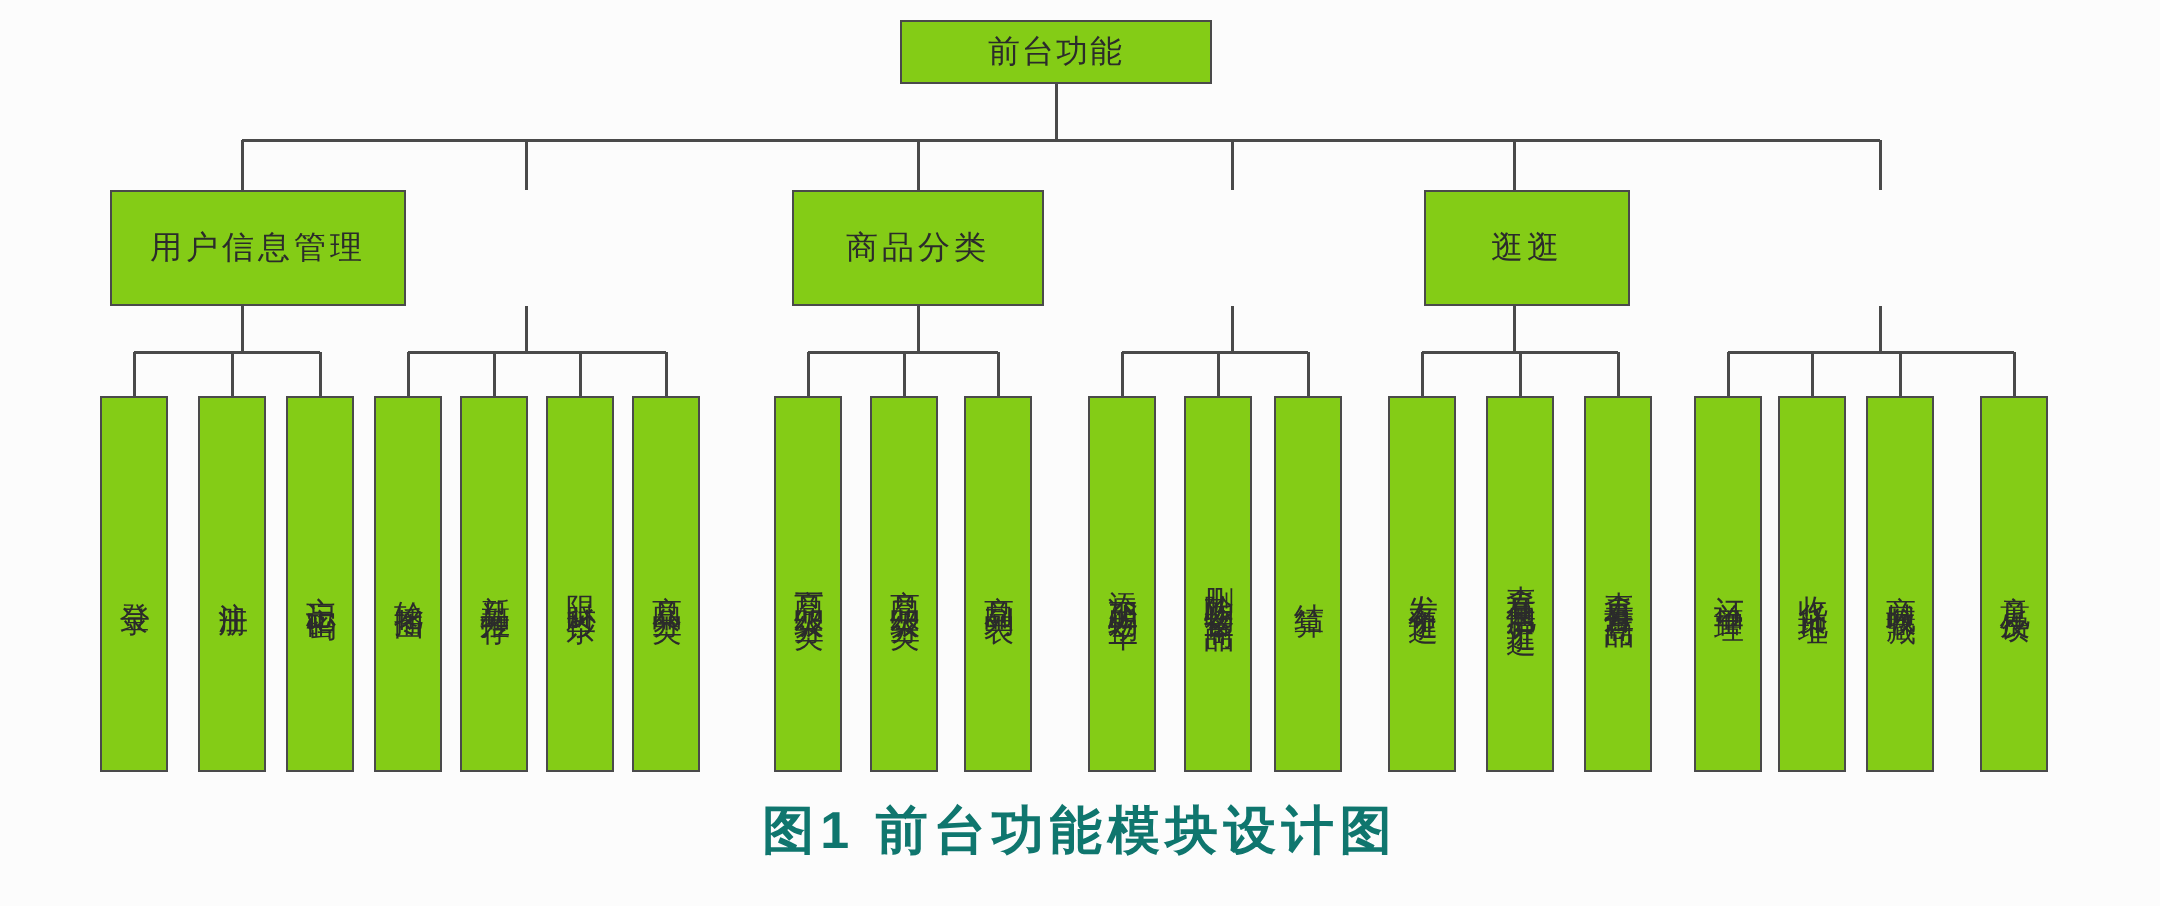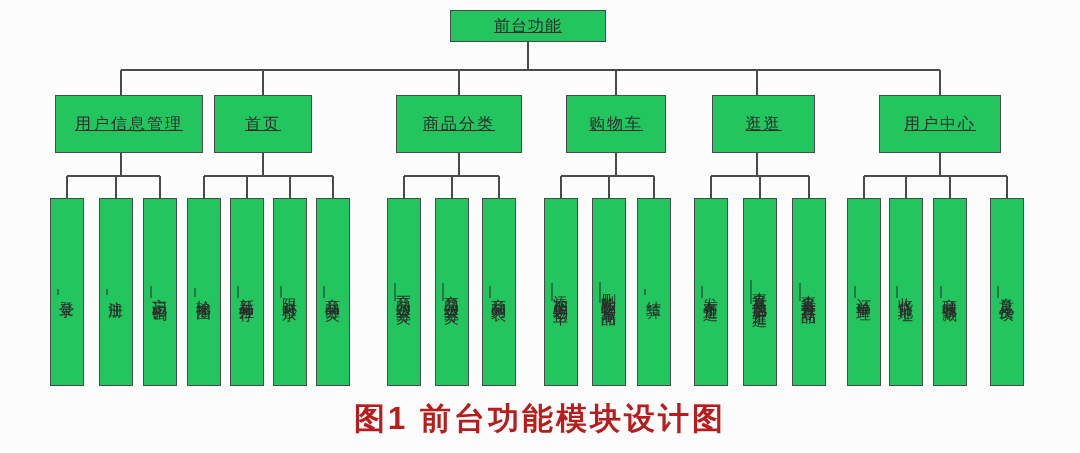"前台功能" .box { background: #22c55e -> #84cc16; text-decoration: underline -> none }
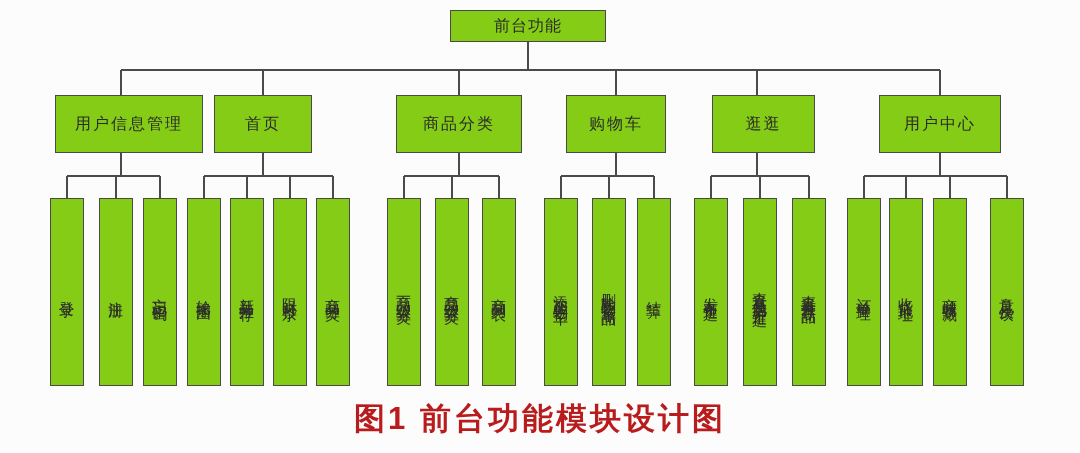"首页" div.box { html: <div>首页</div> -> none }
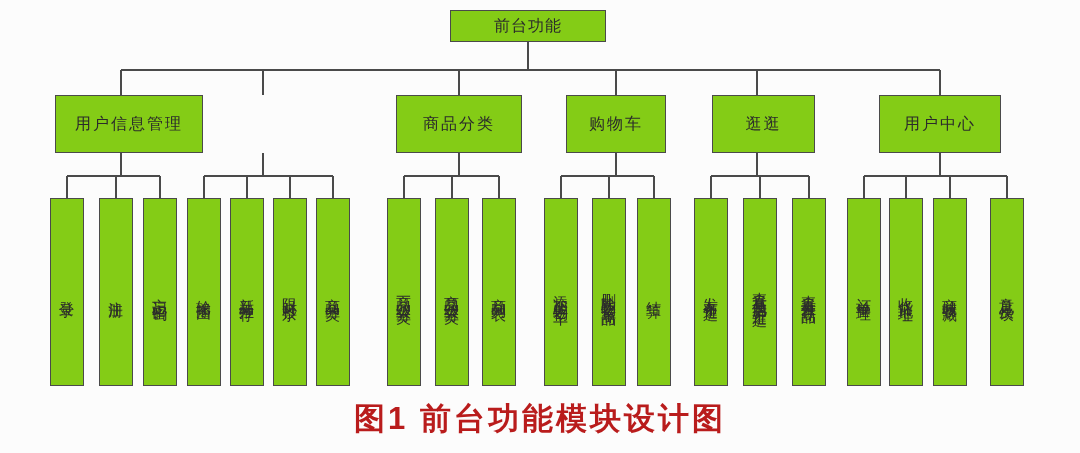"购物车" div.box { html: <div>购物车</div> -> none }
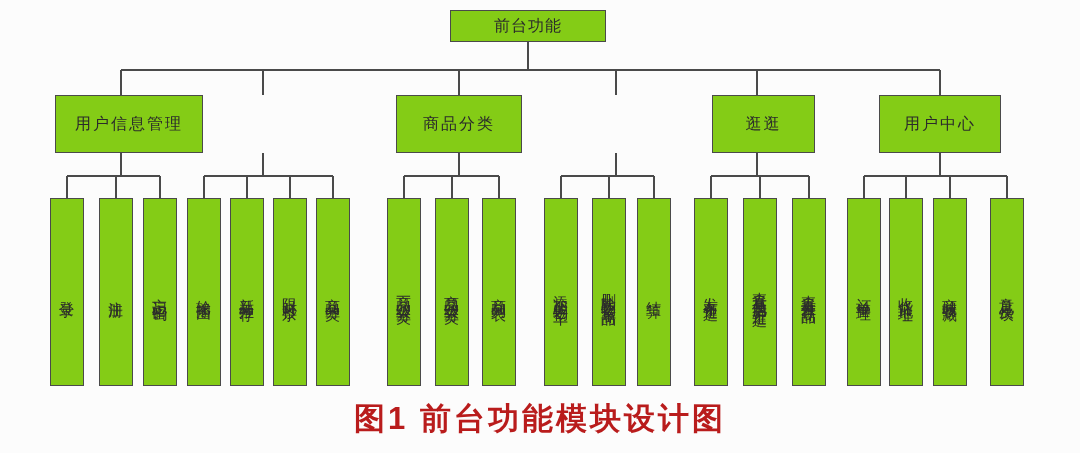"用户中心" div.box { html: <div>用户中心</div> -> none }
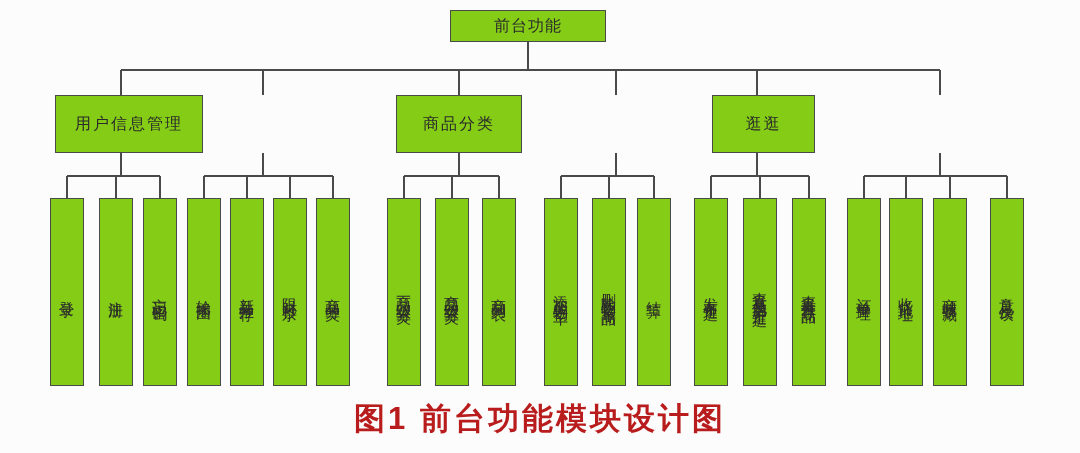"图1 前台功能模块设计图" .caption { color: #b91c1c -> #0f766e; font-size: 31px -> 26px }
